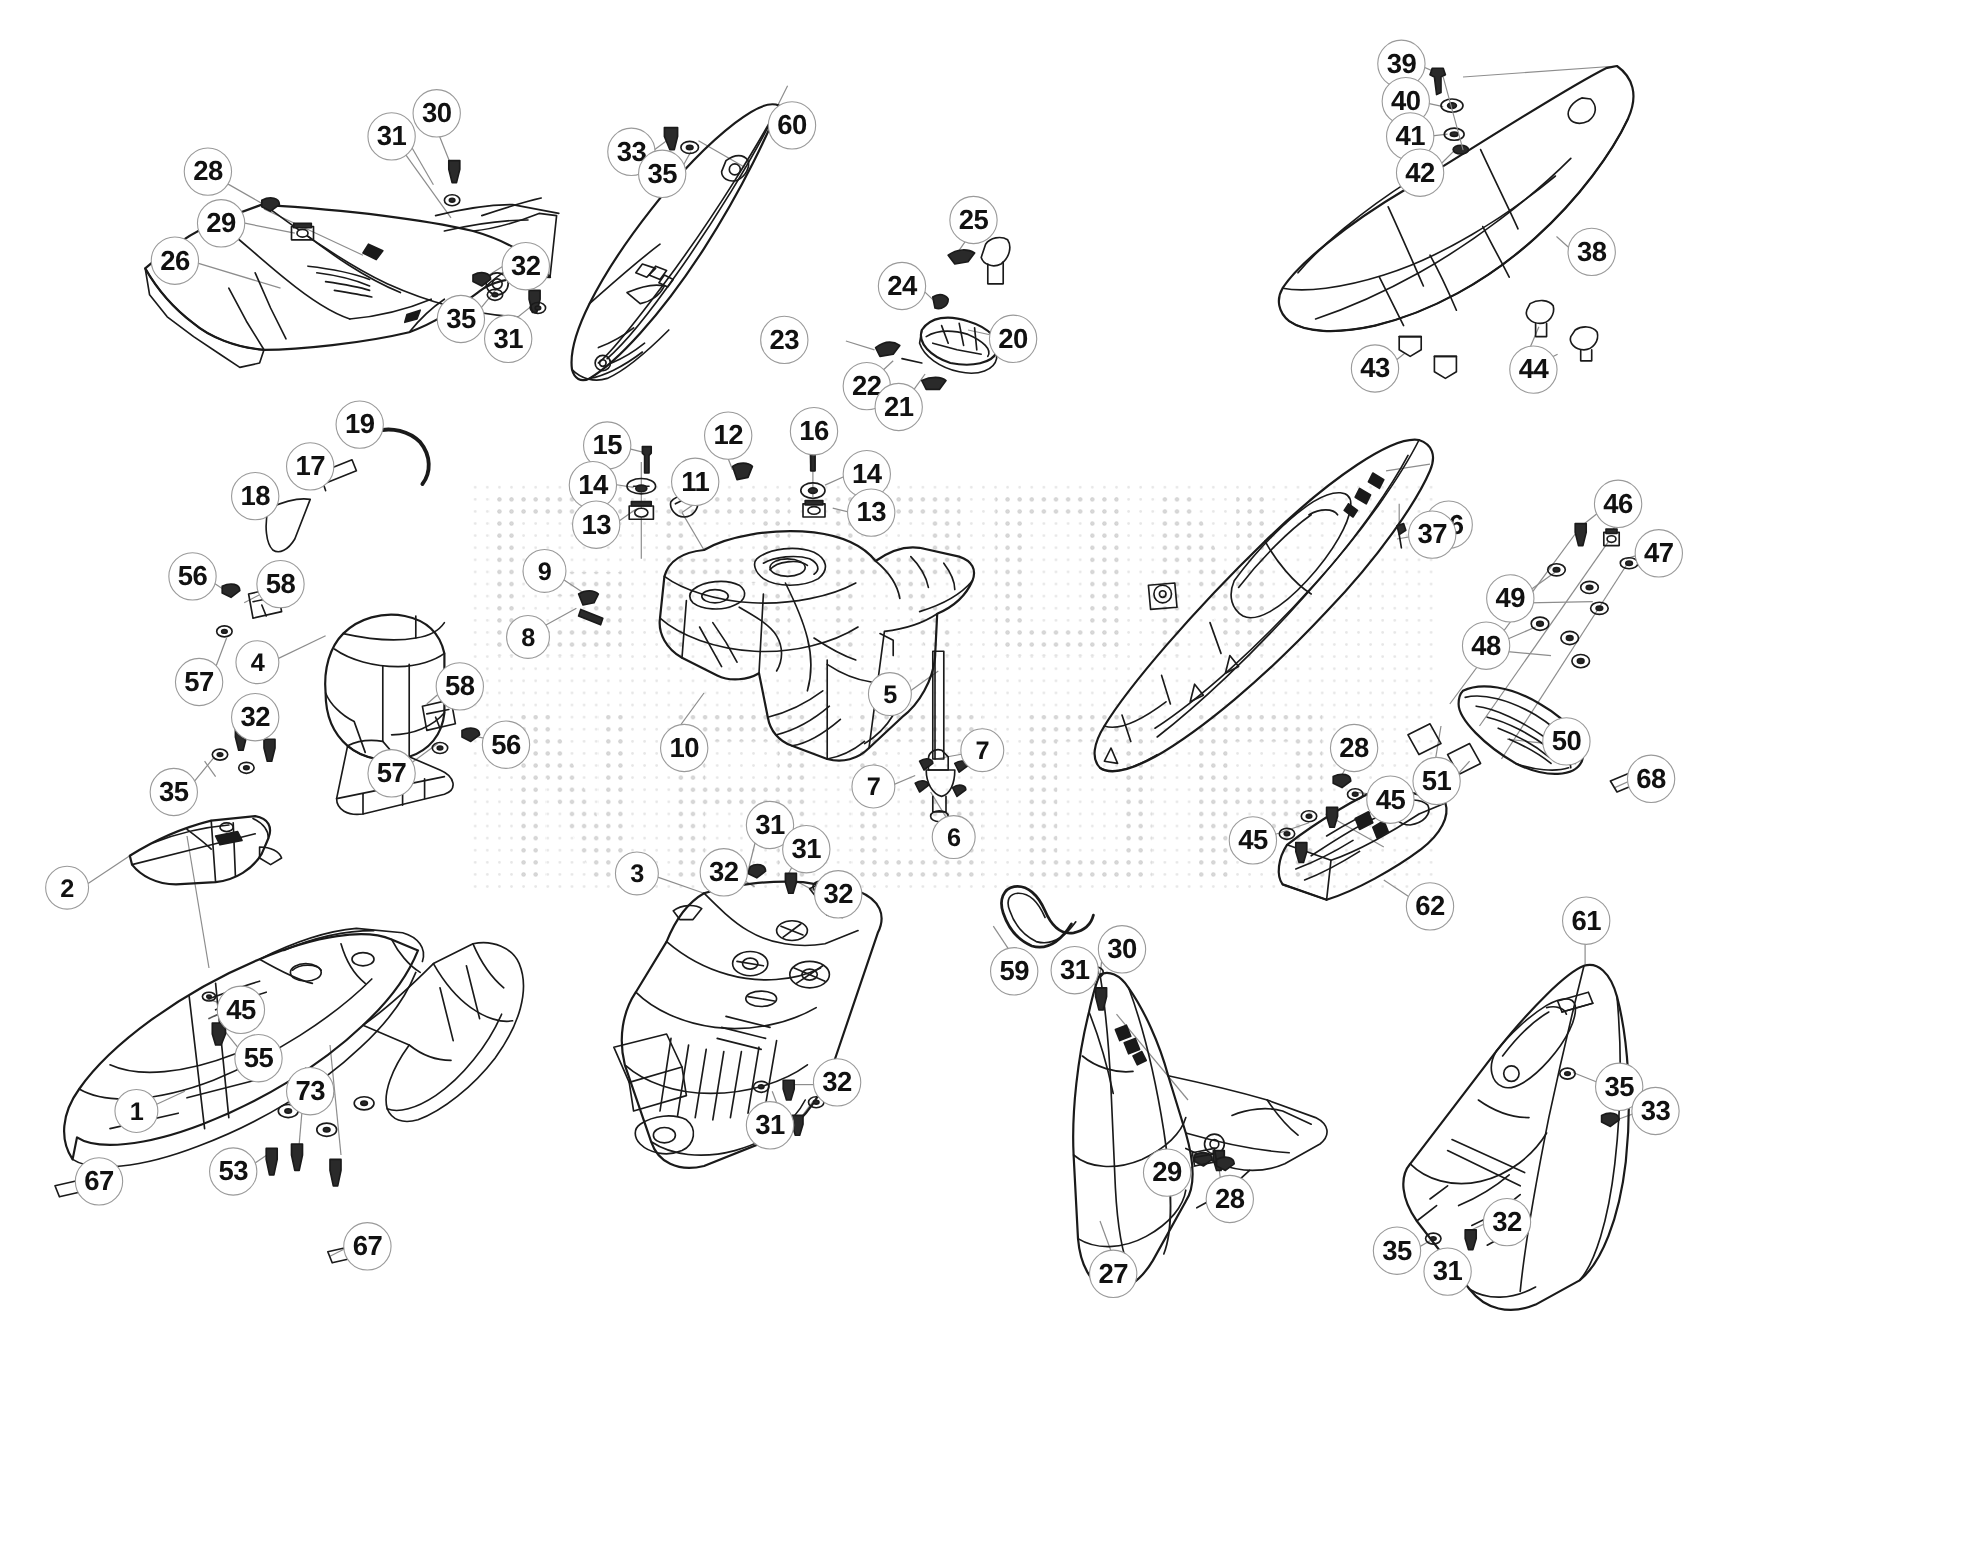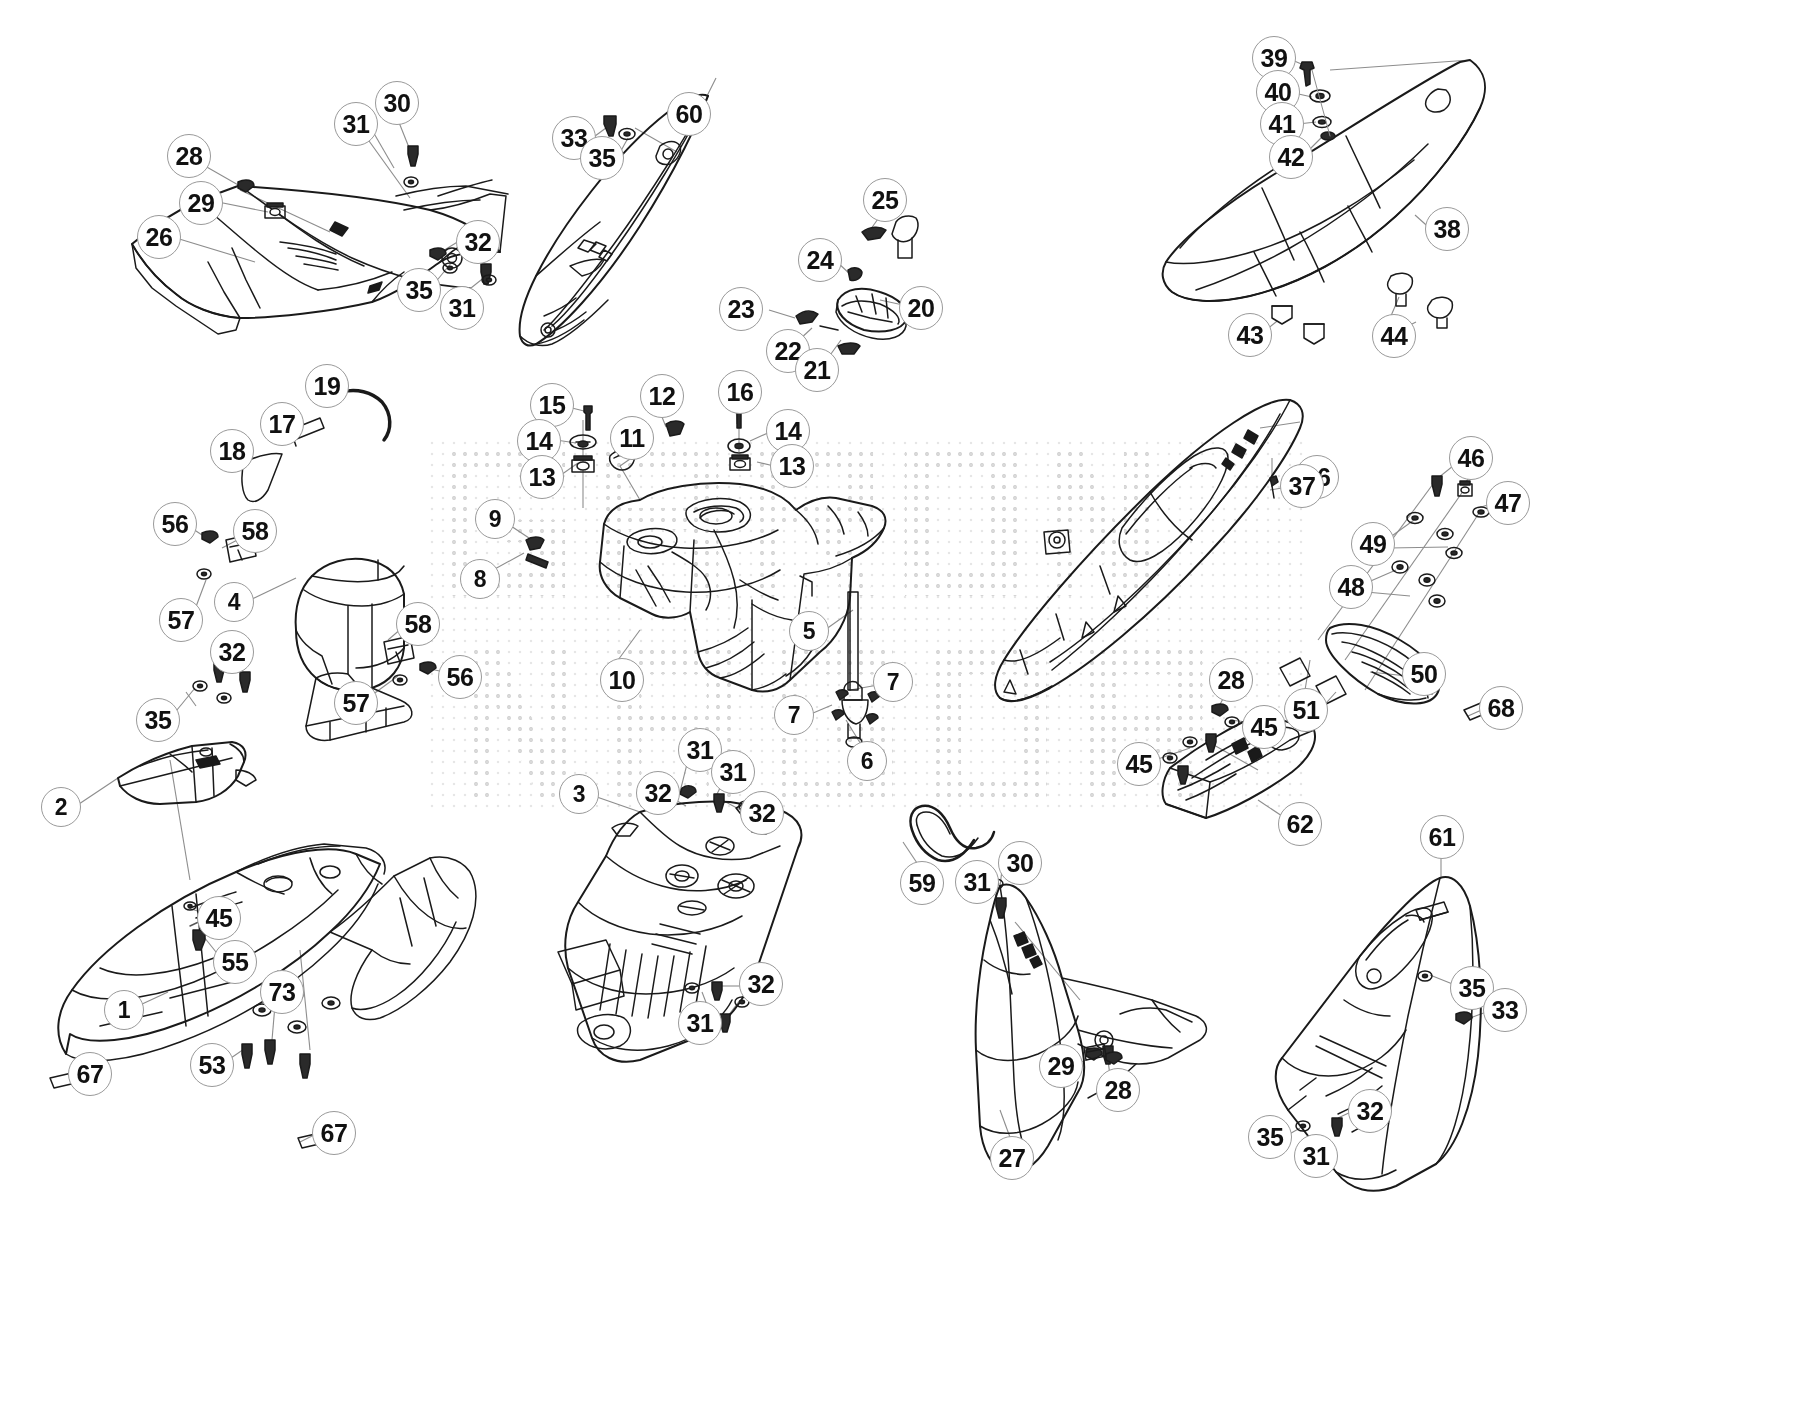"60" div.callout { left: 688px -> 719px }
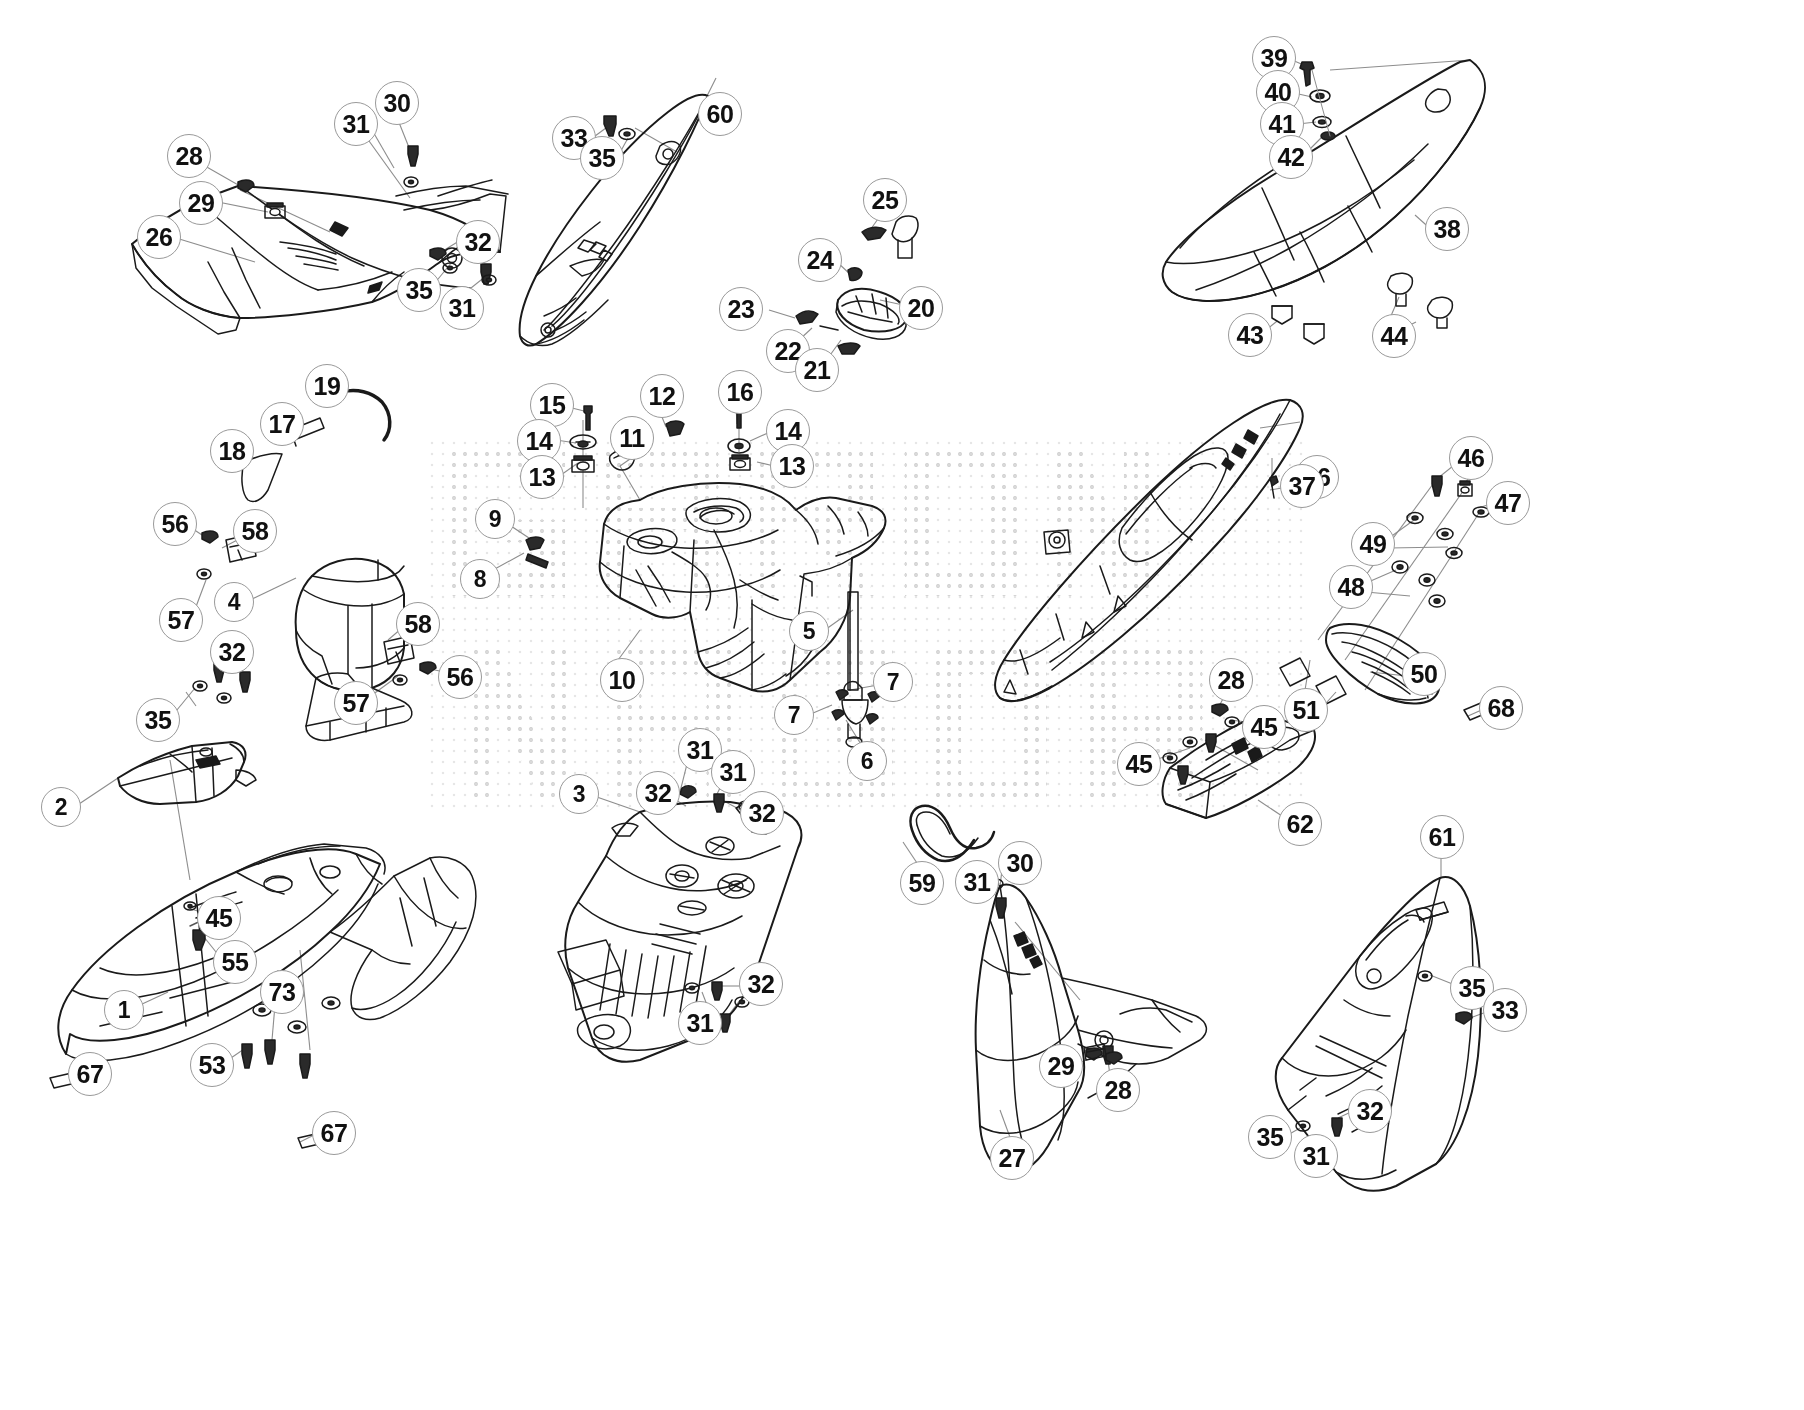"23" div.callout { left: 740px -> 712px }
